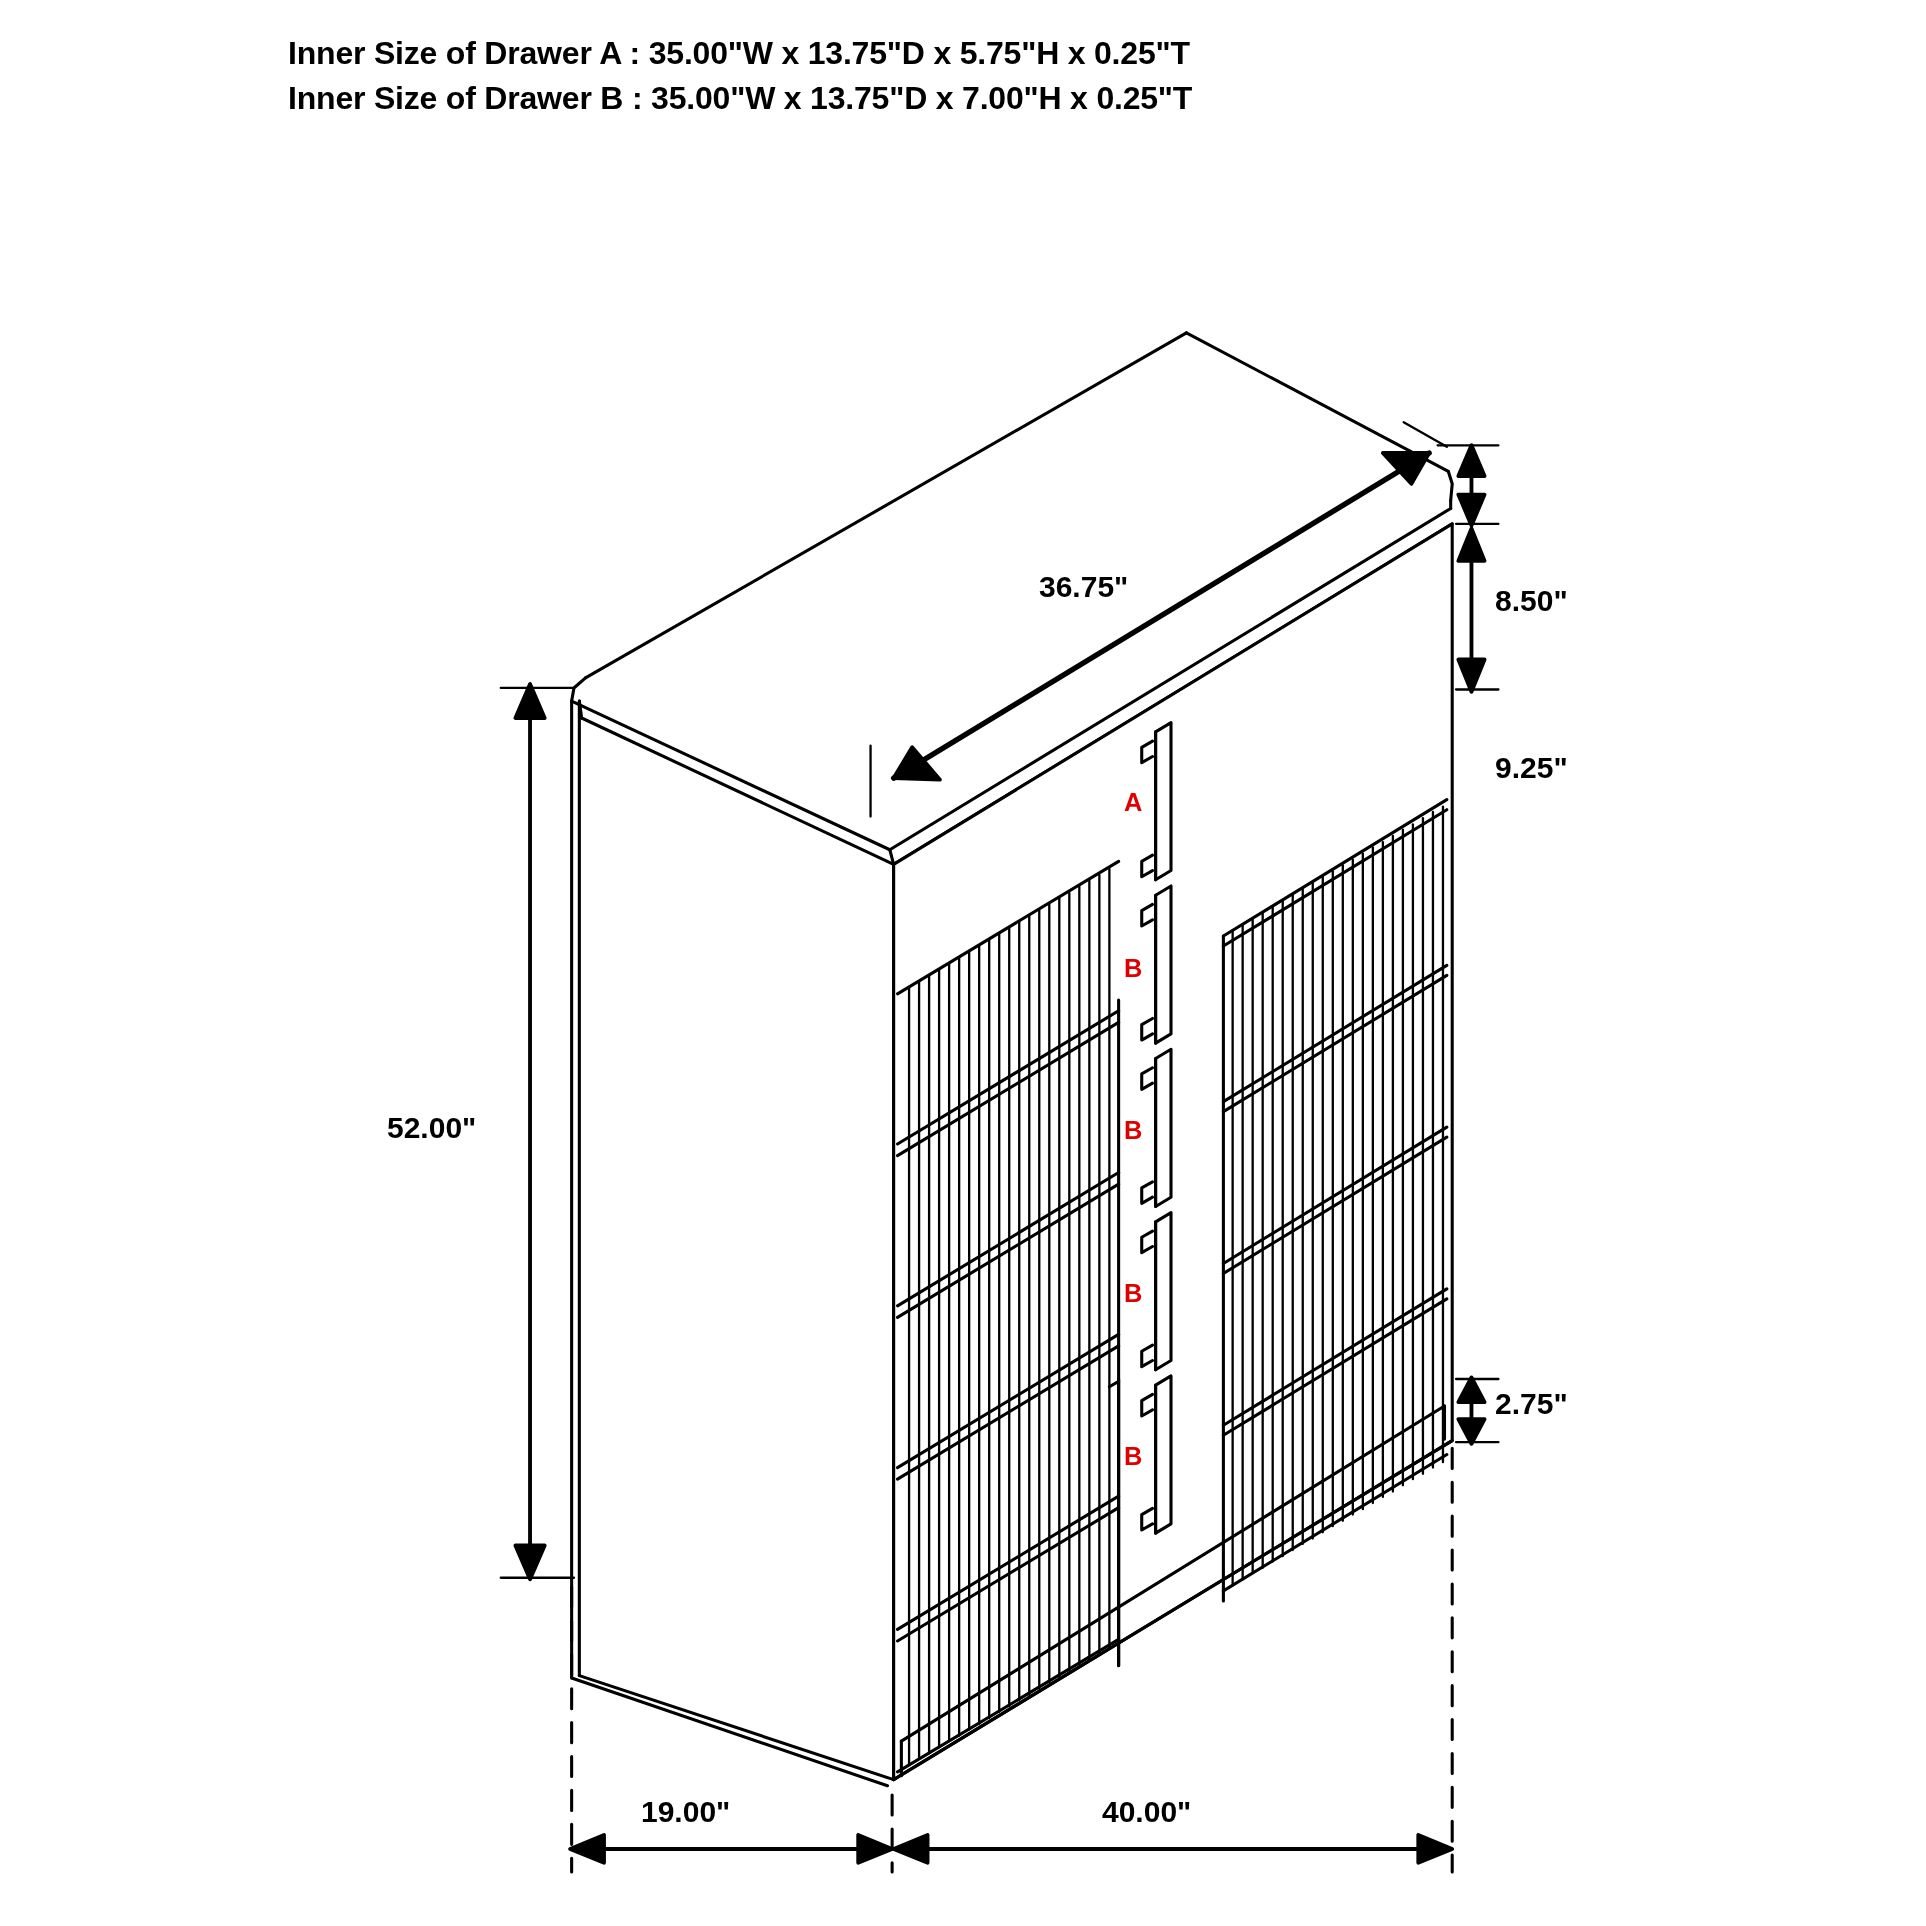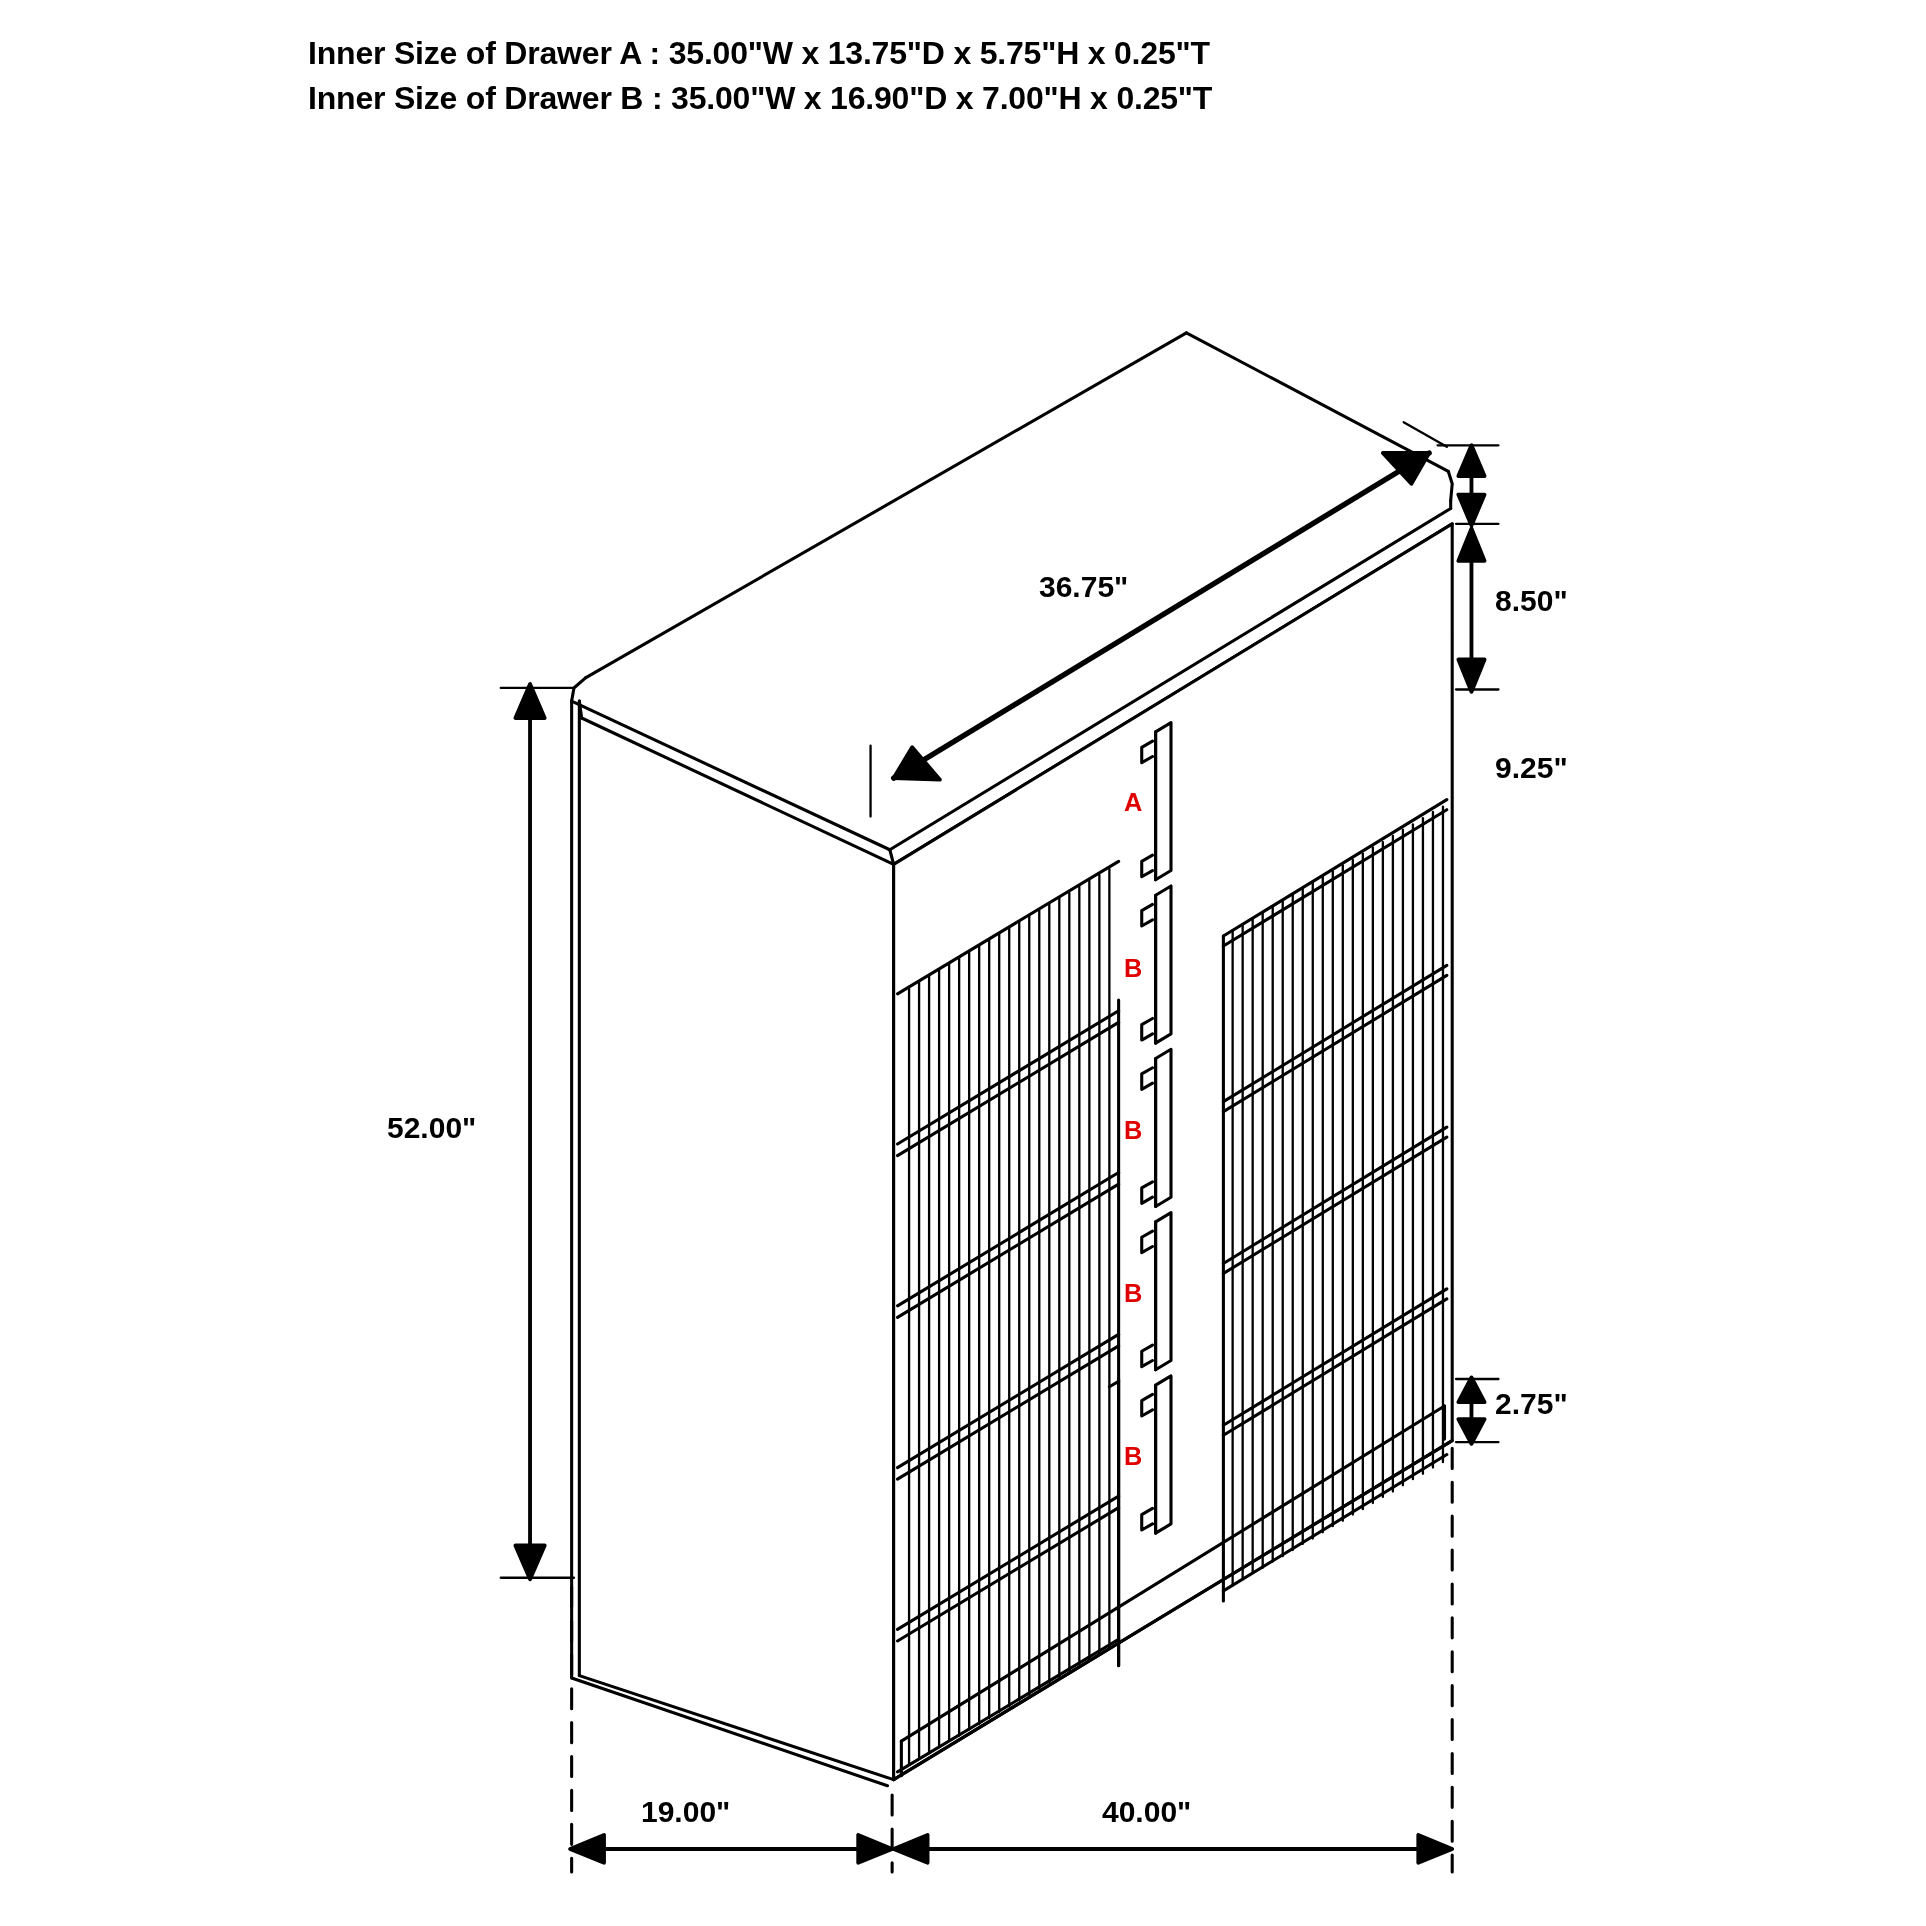"Inner Size of Drawer A" .spec-block { left: 308px -> 288px }
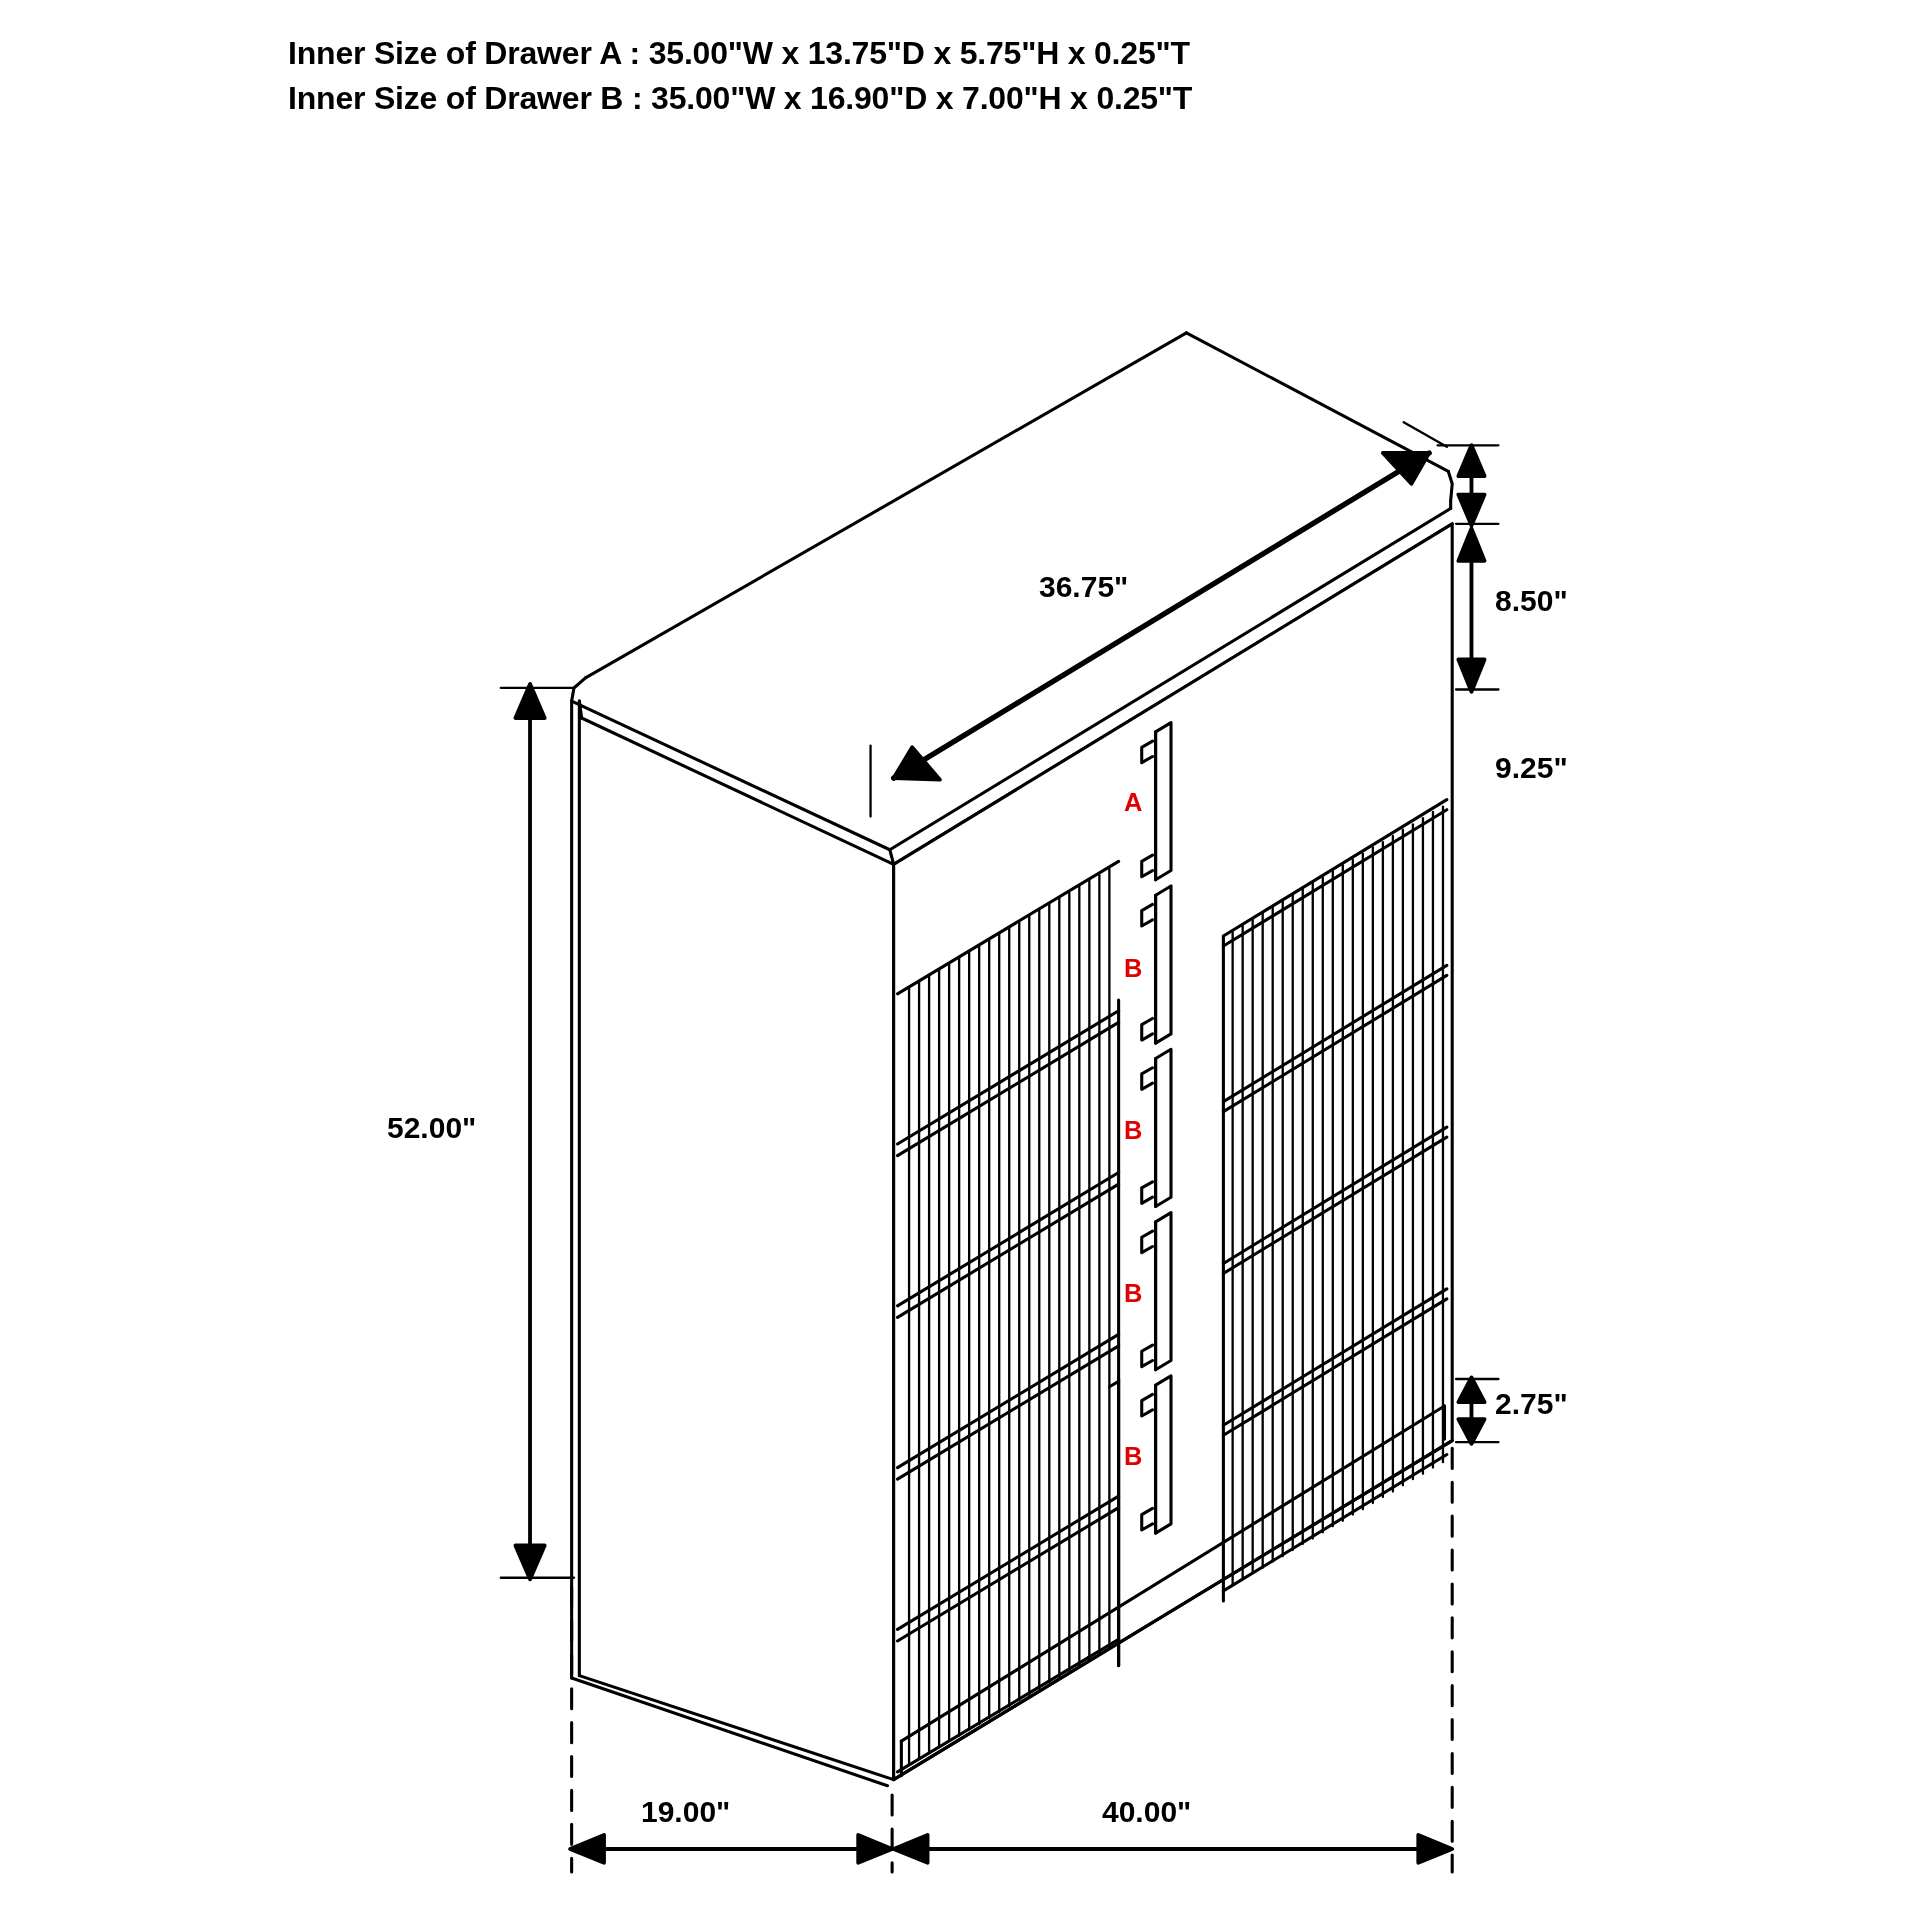"Inner Size of Drawer B" div.spec-line { text: 16.90 -> 13.75 }
